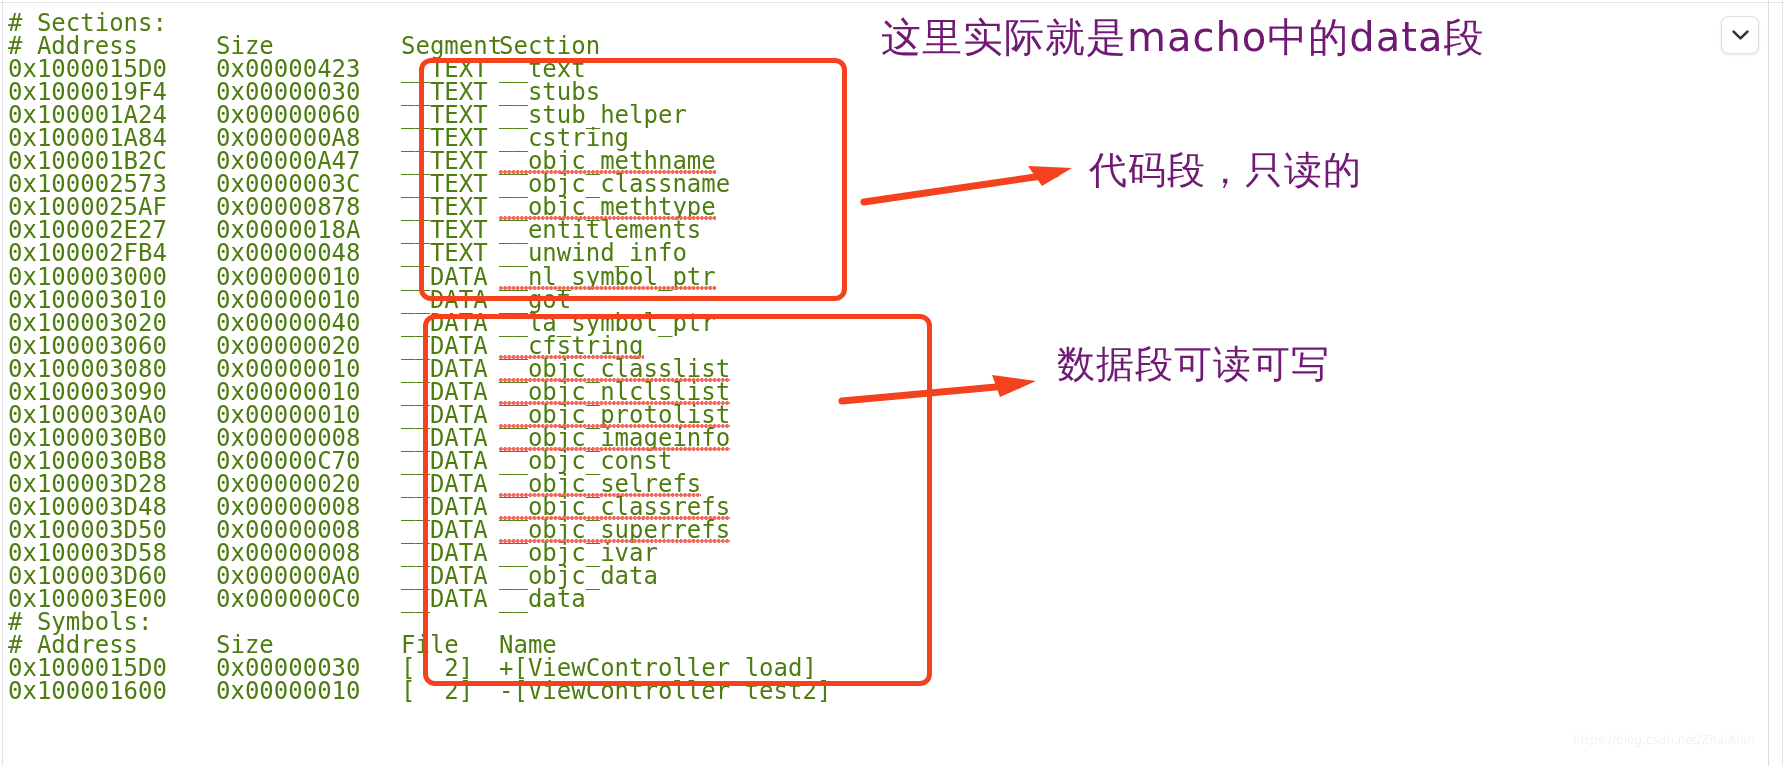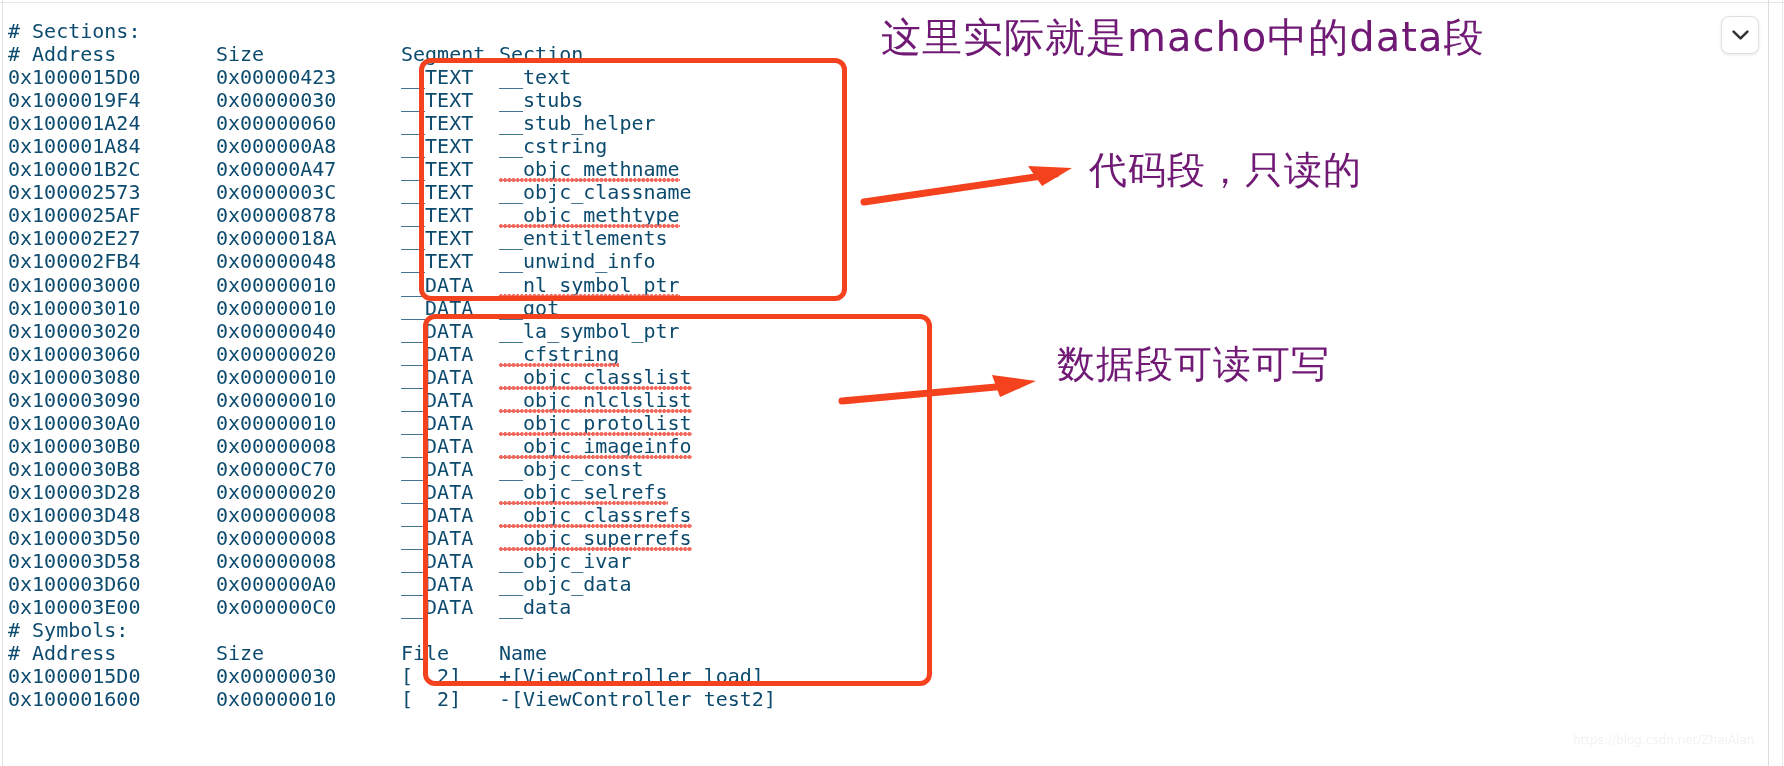"# Sections:" .code { color: #0c4a6e -> #4d7c0f; font-size: 20px -> 24px; top: 20px -> 12px }
